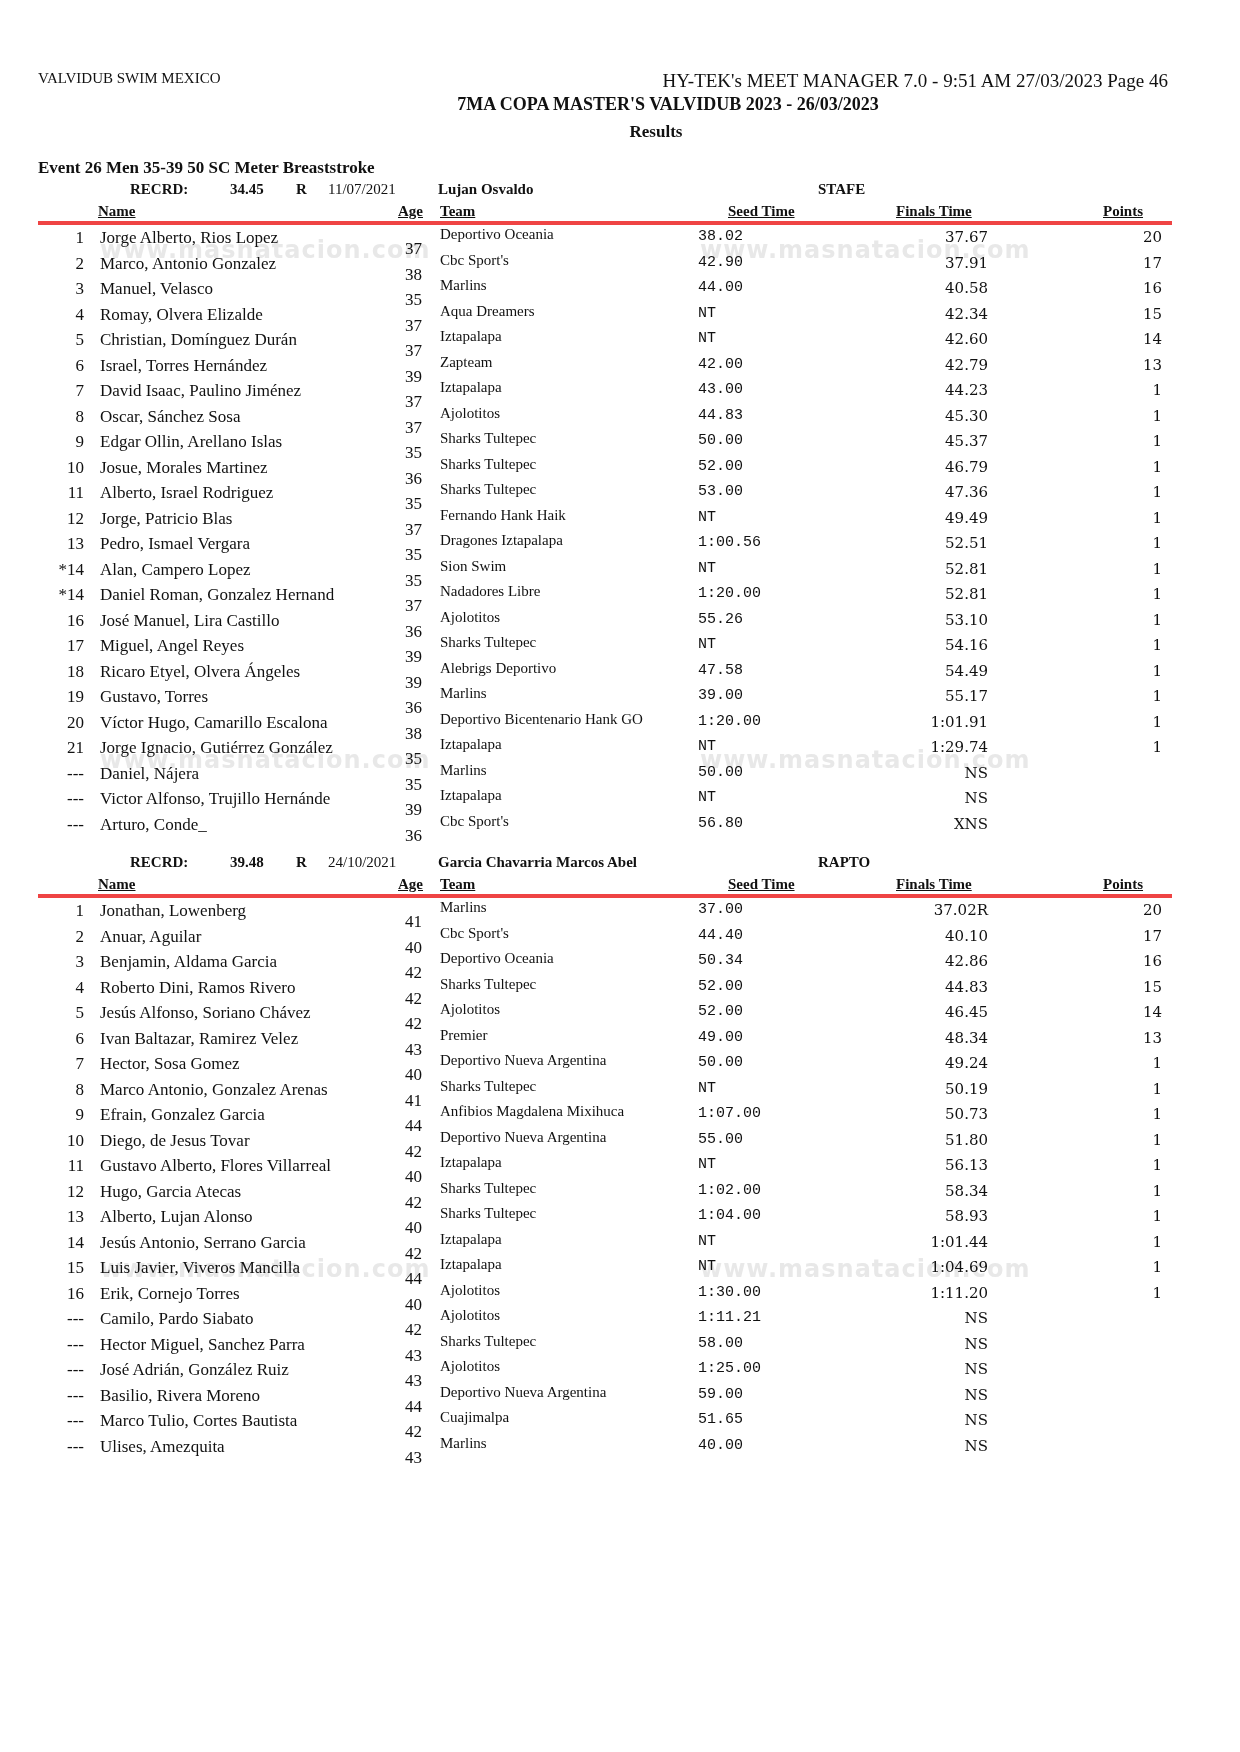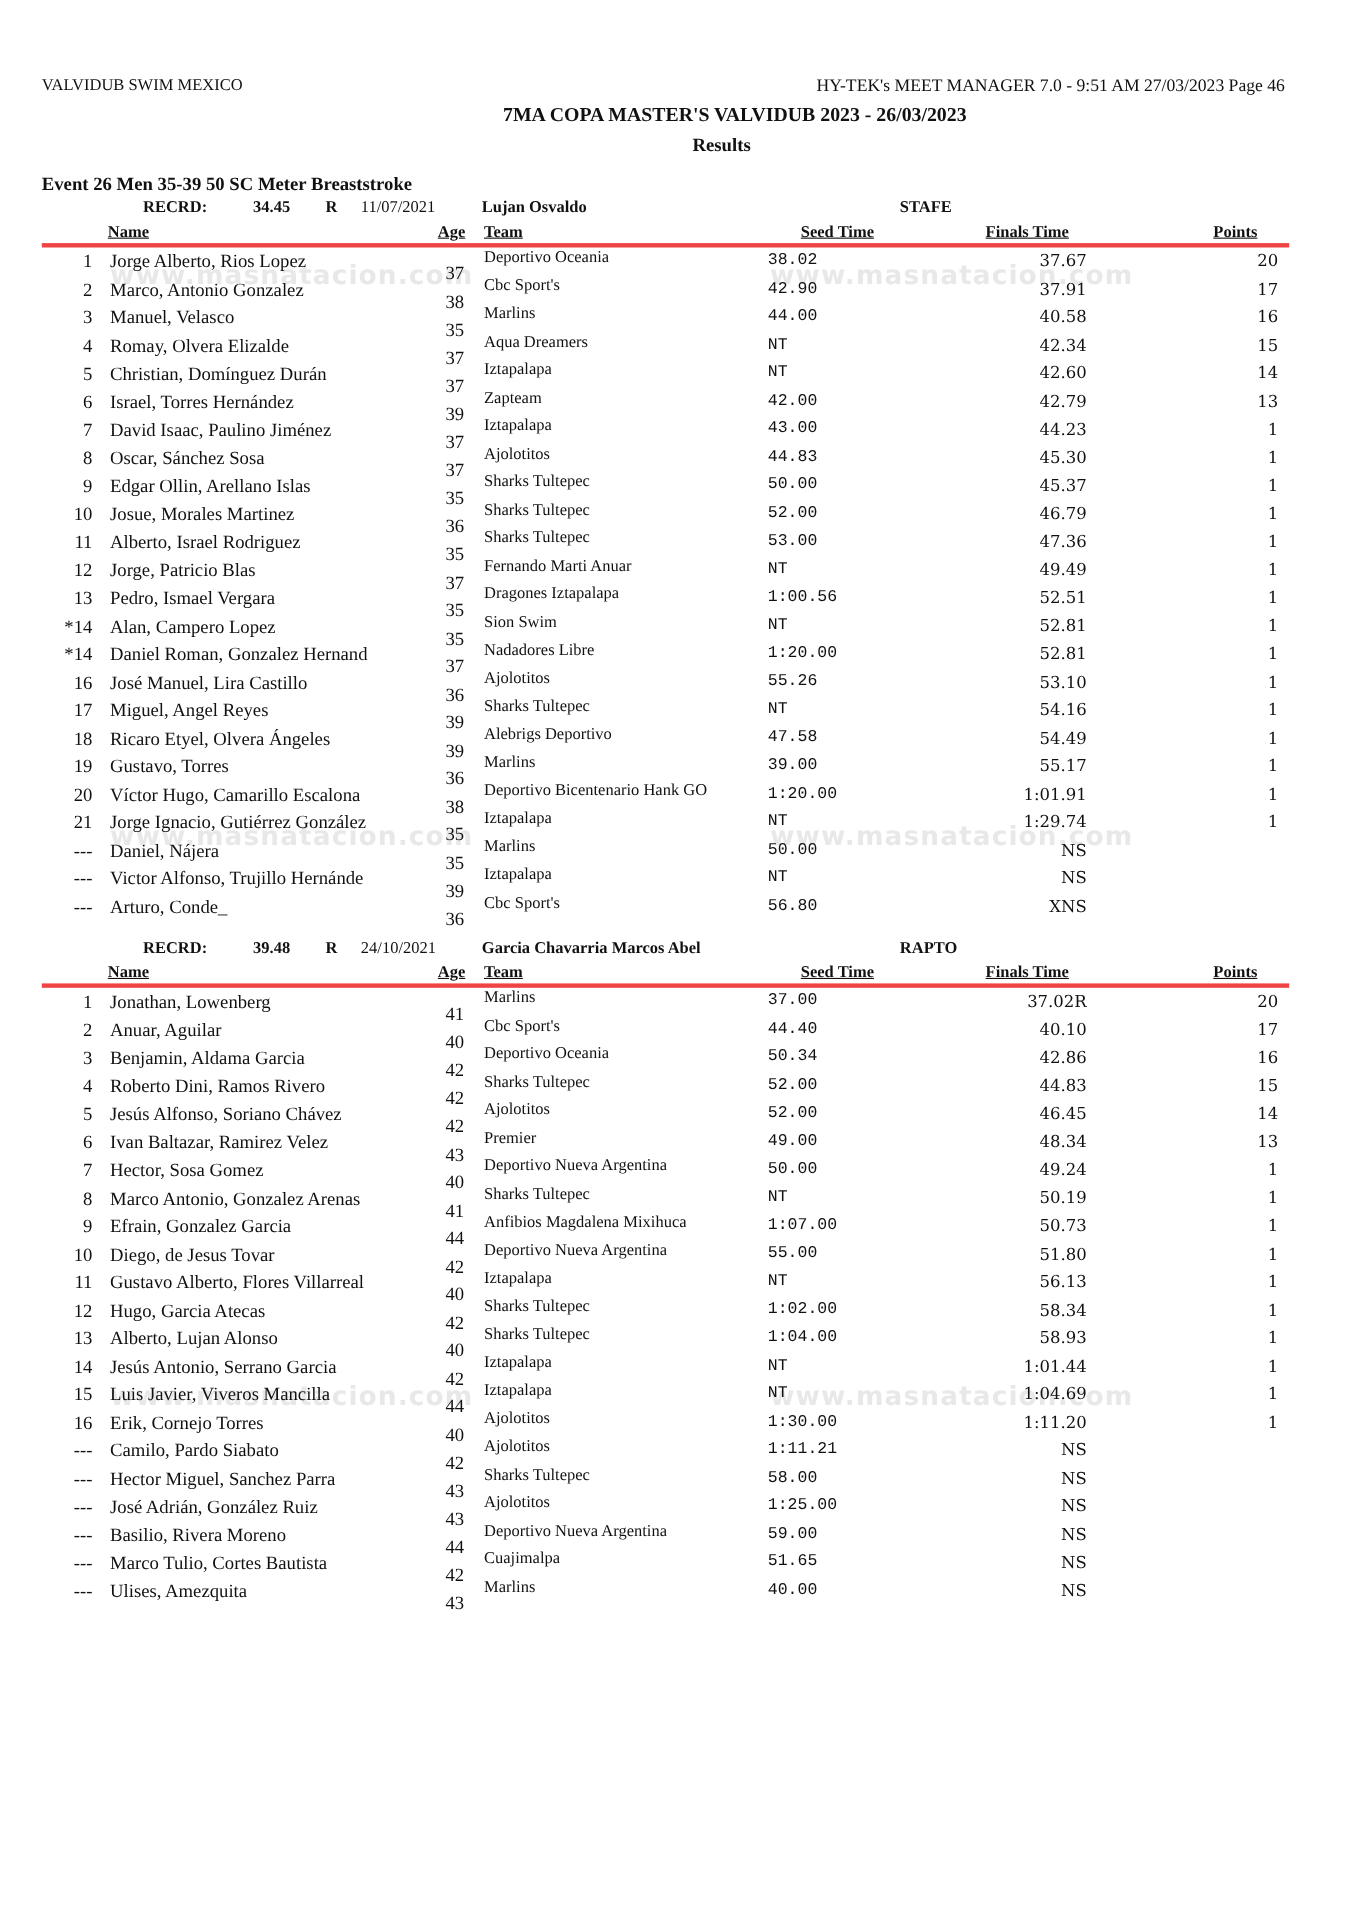"HY-TEK's MEET MANAGER 7.0 -" .hdr-right { font-size: 16px -> 19px }
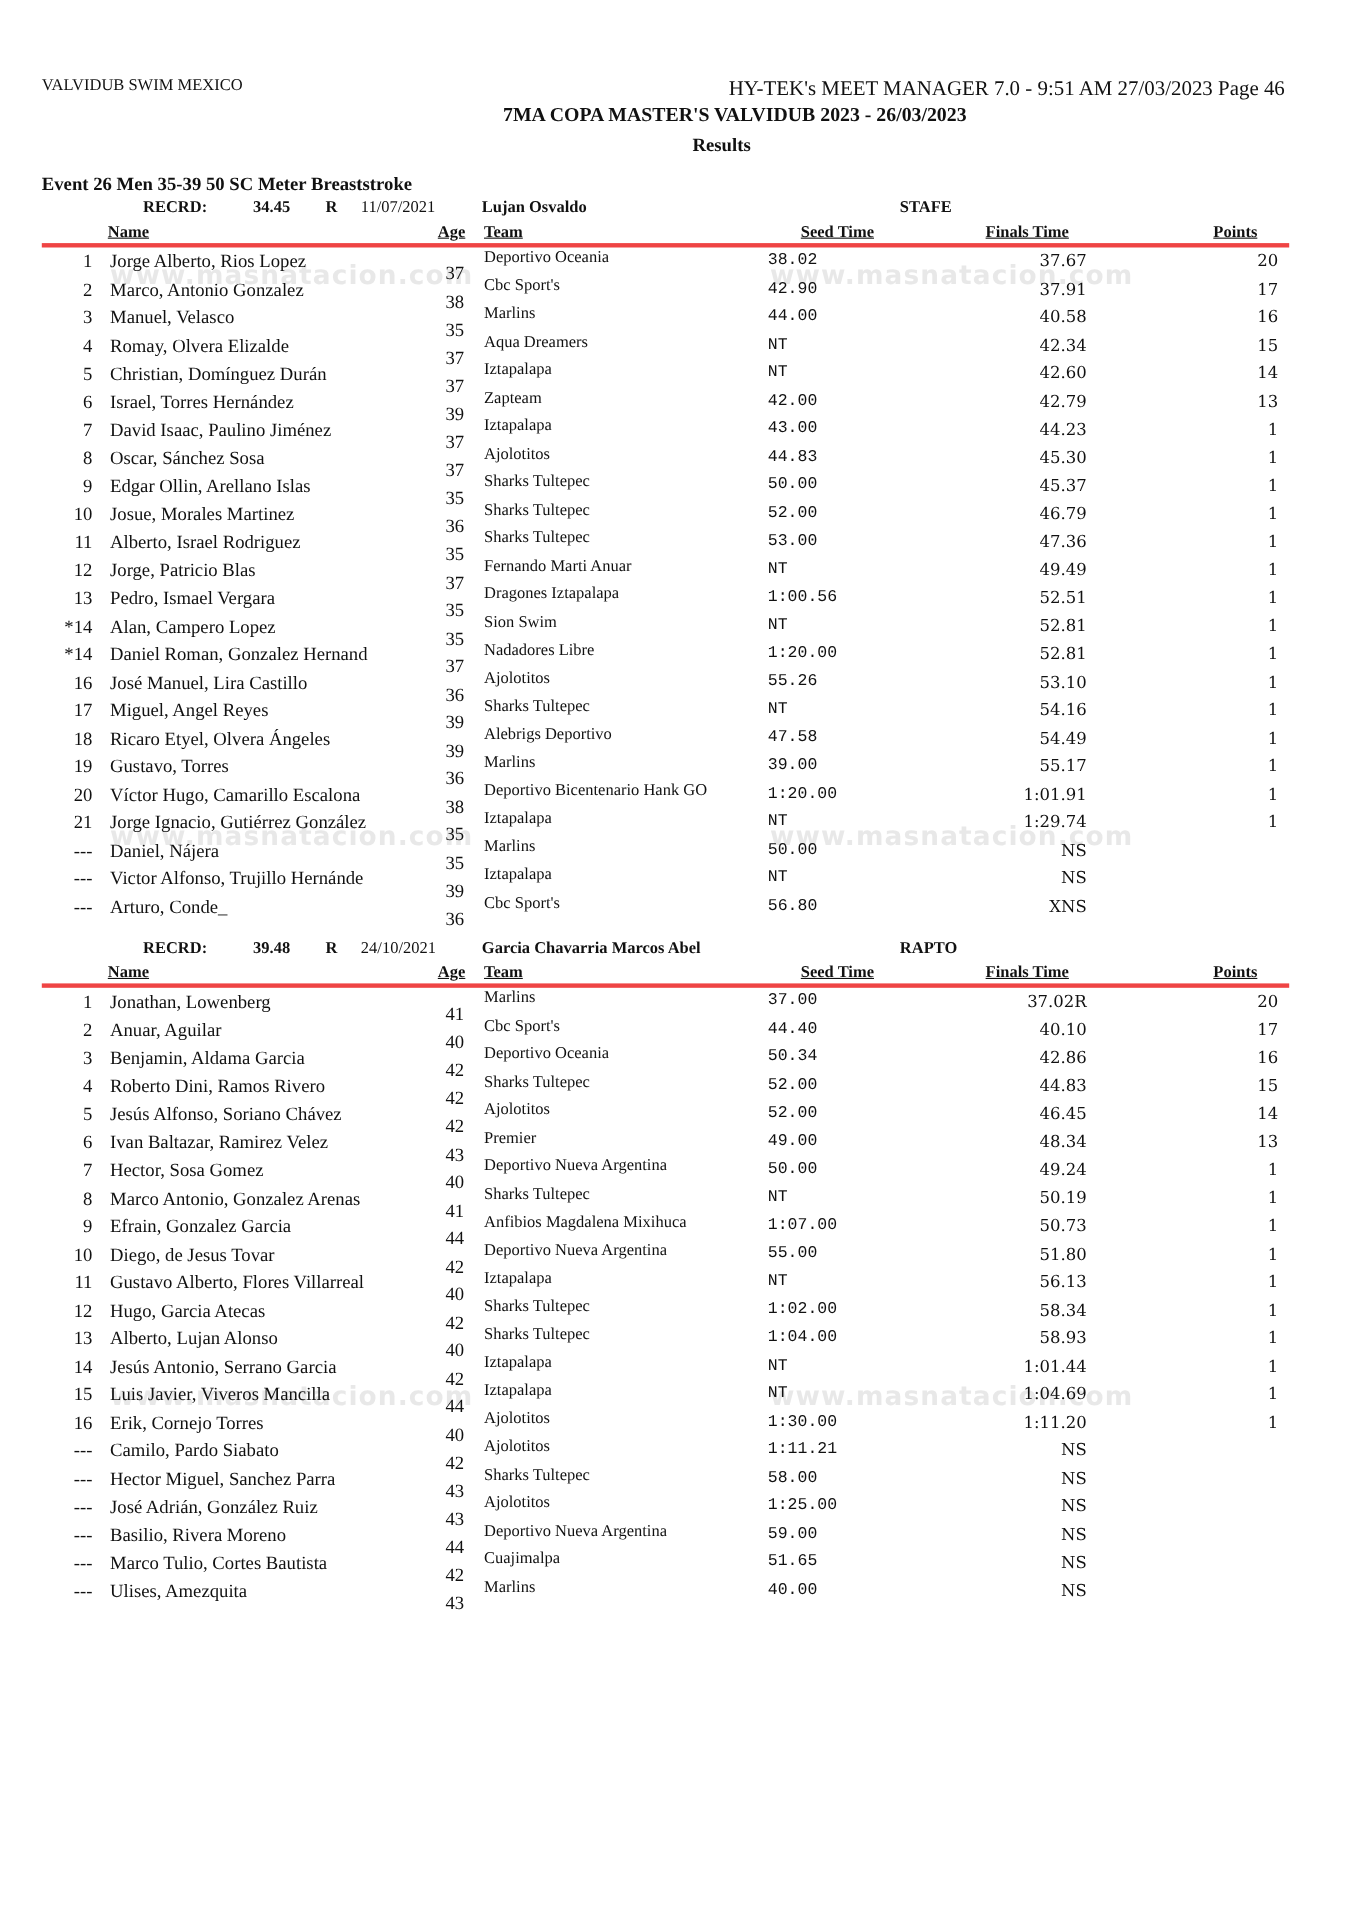"Fernando Marti Anuar" span.c-team { text: Marti Anuar -> Hank Haik }
